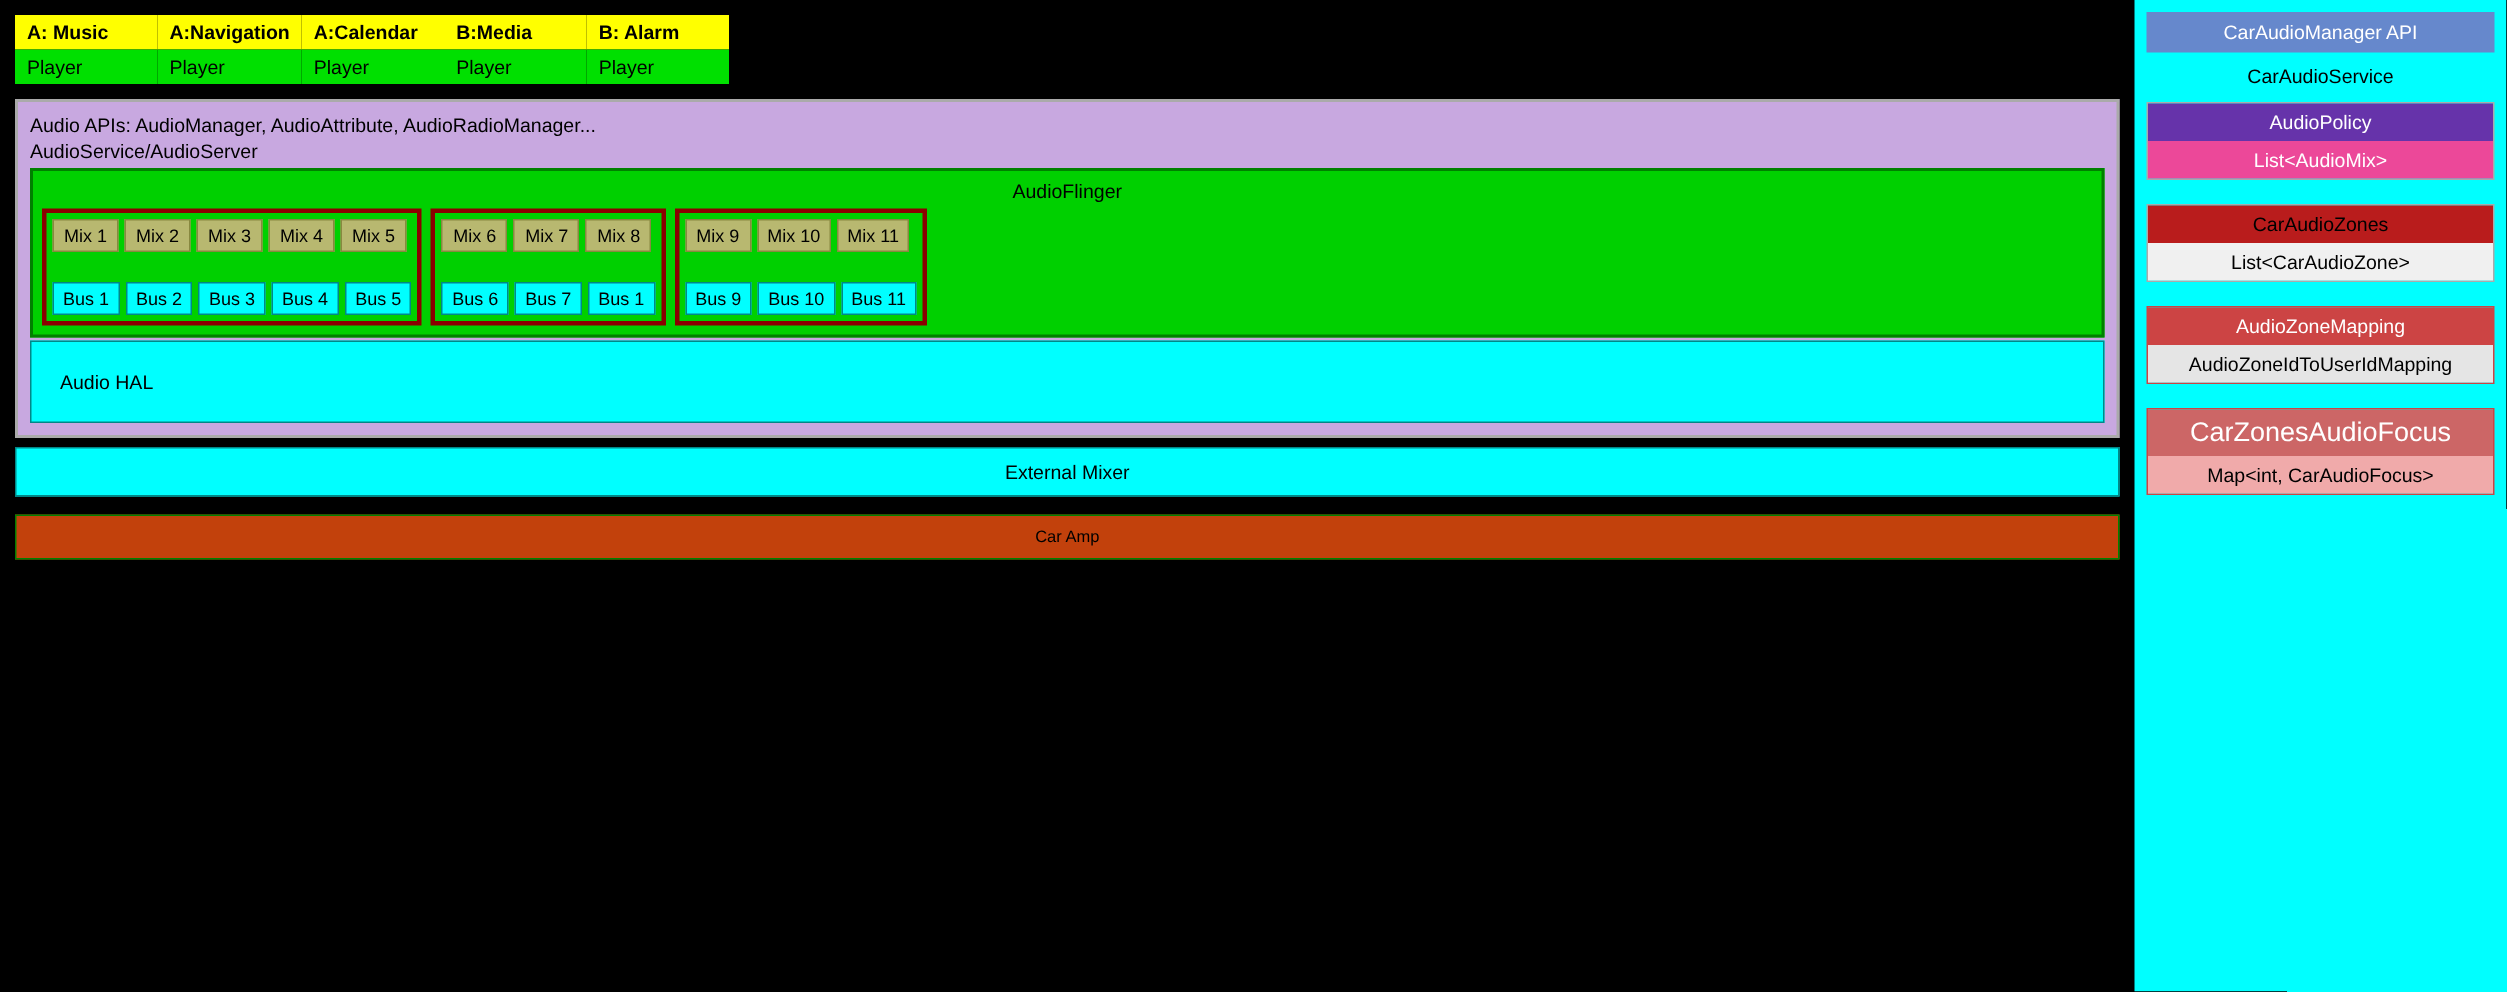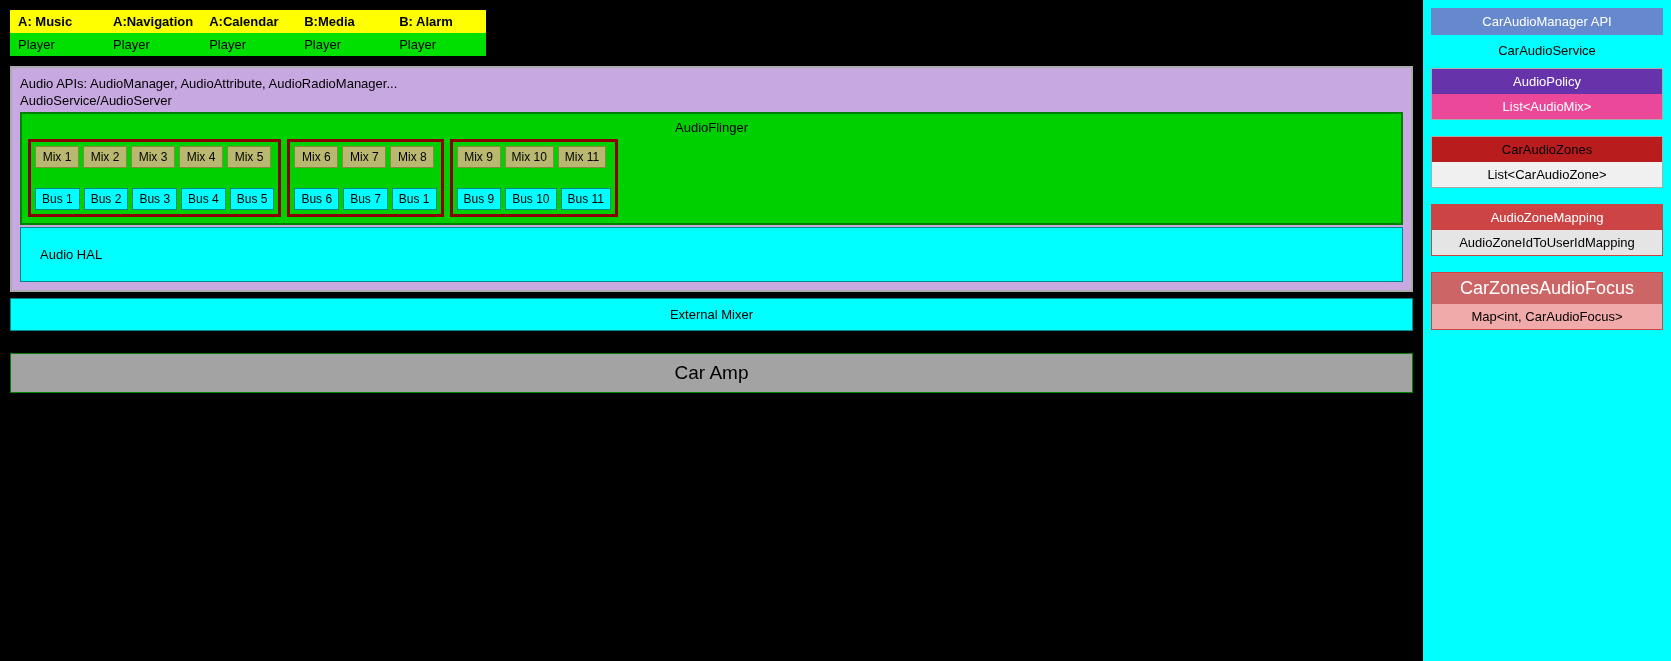"Car Amp" .car-amp-area { background: #a3a3a3 -> #c2410c; font-size: 19px -> 11px; margin-top: 22px -> 12px }
